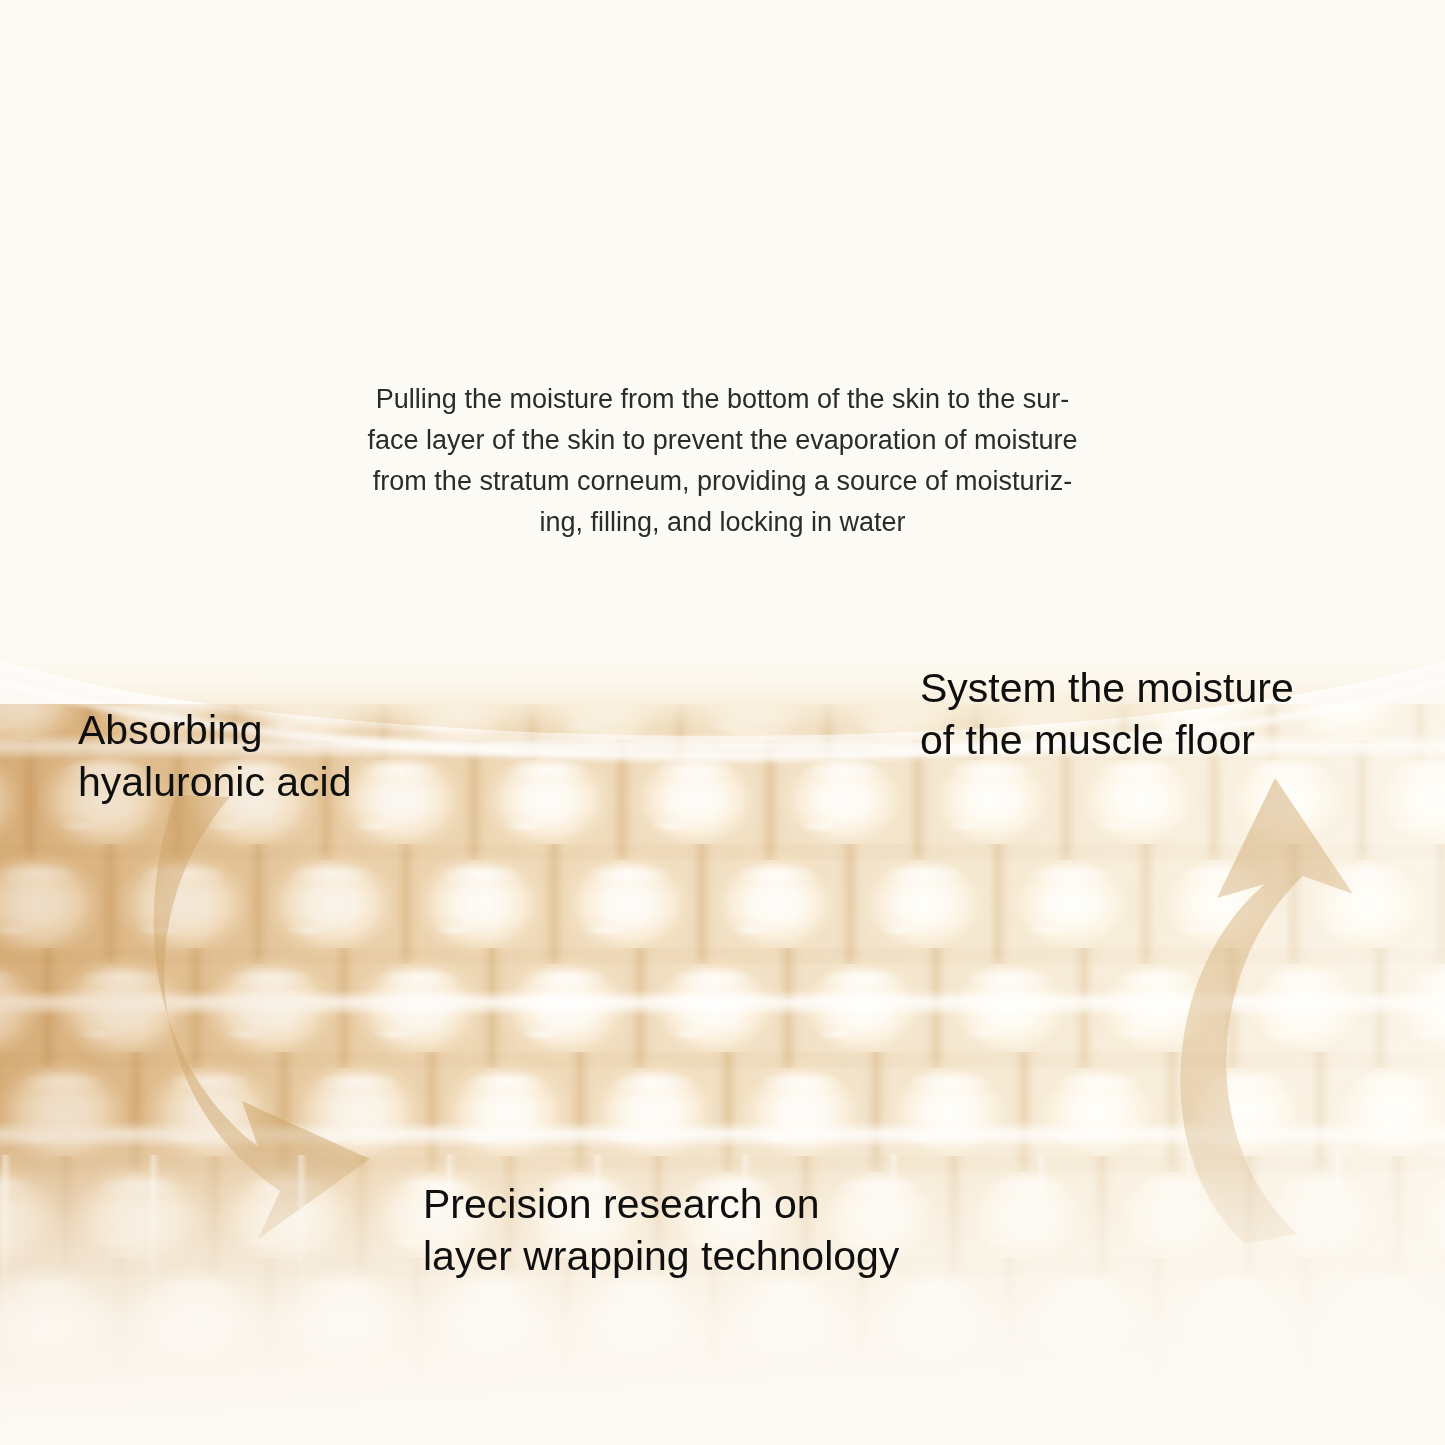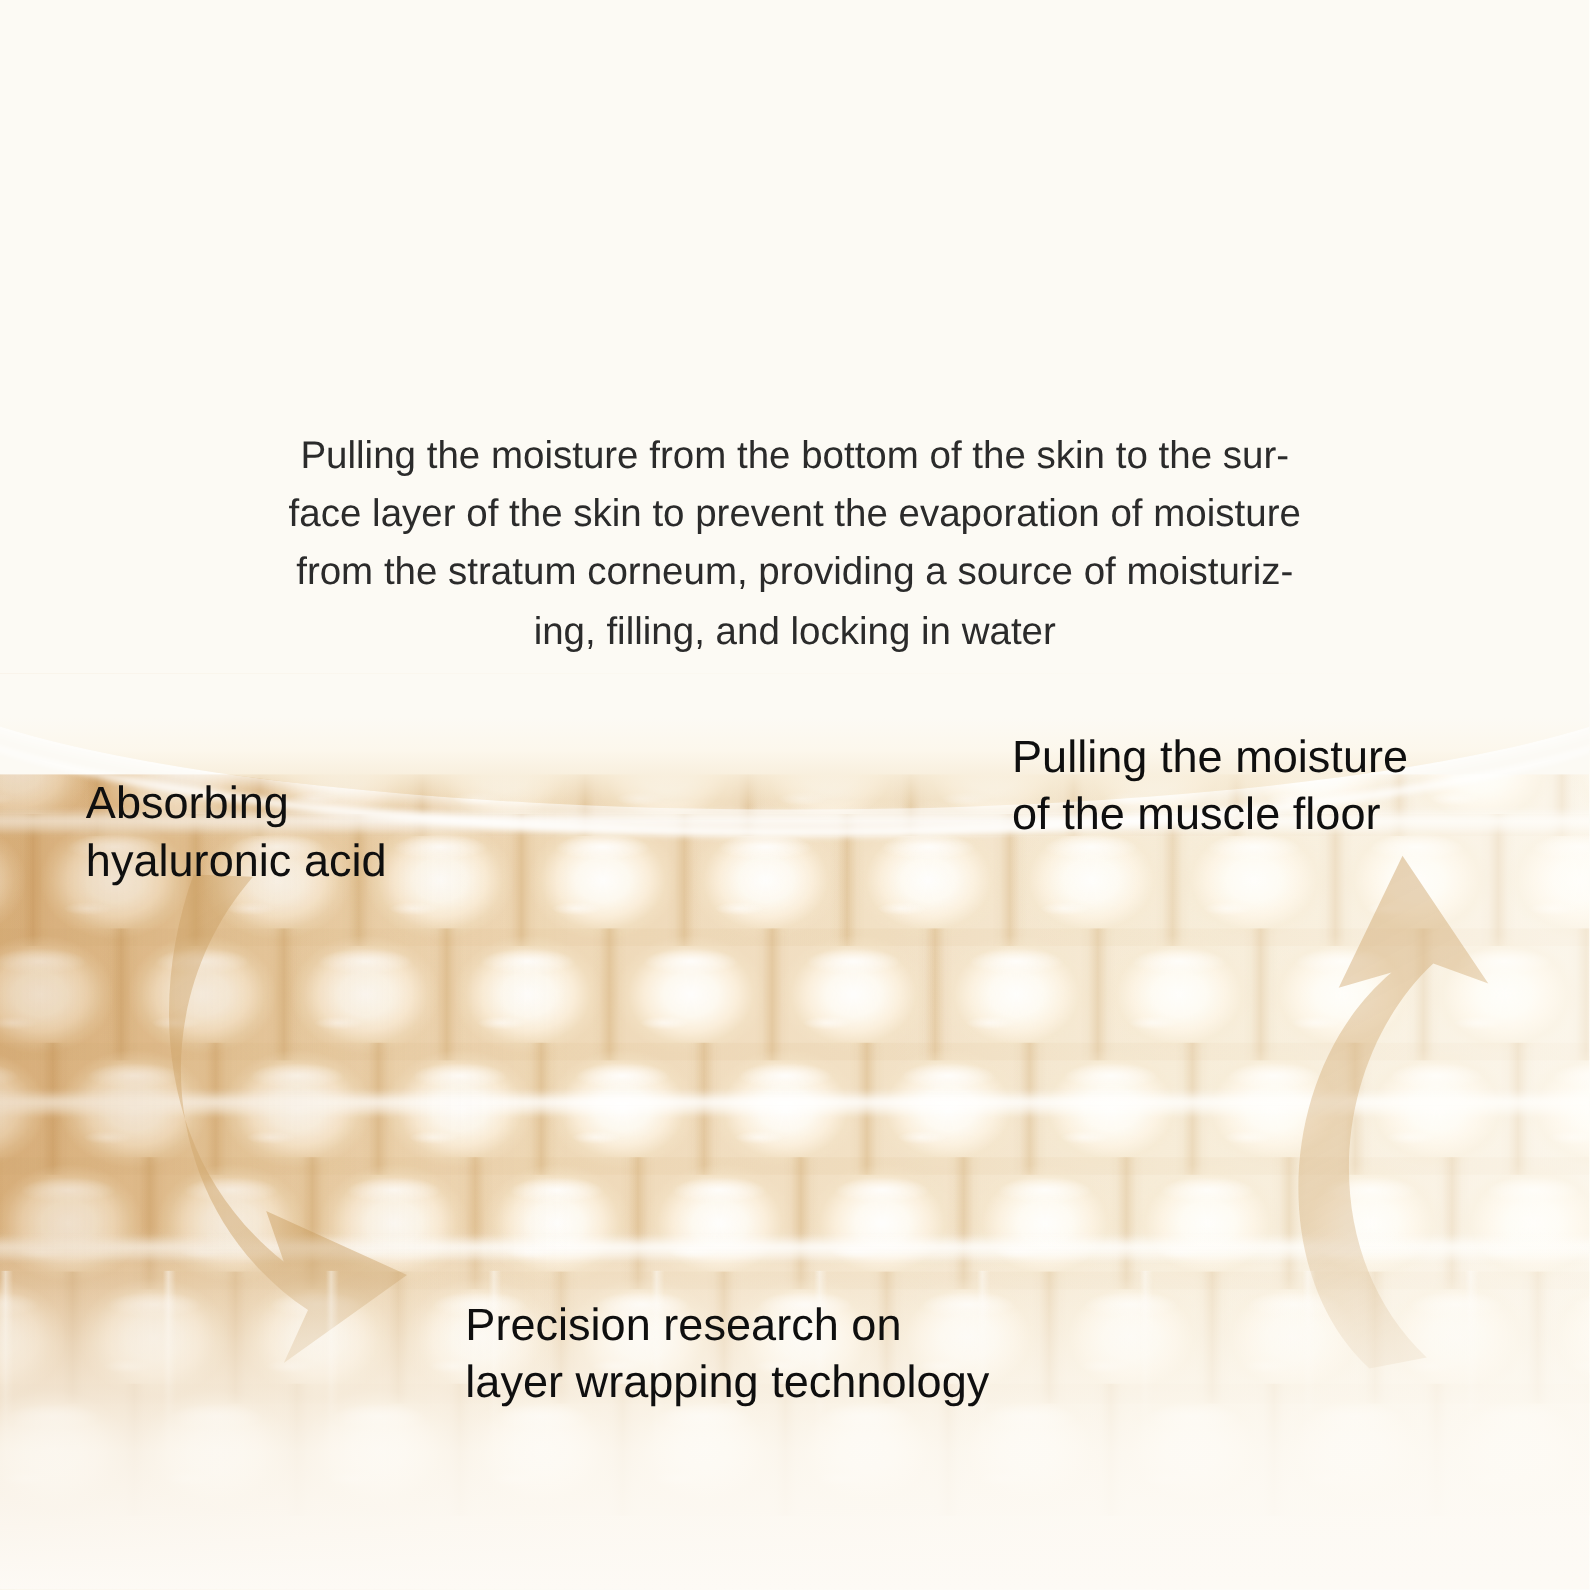"Pulling the moisture from the" #subtitle { font-size: 35px -> 27px }
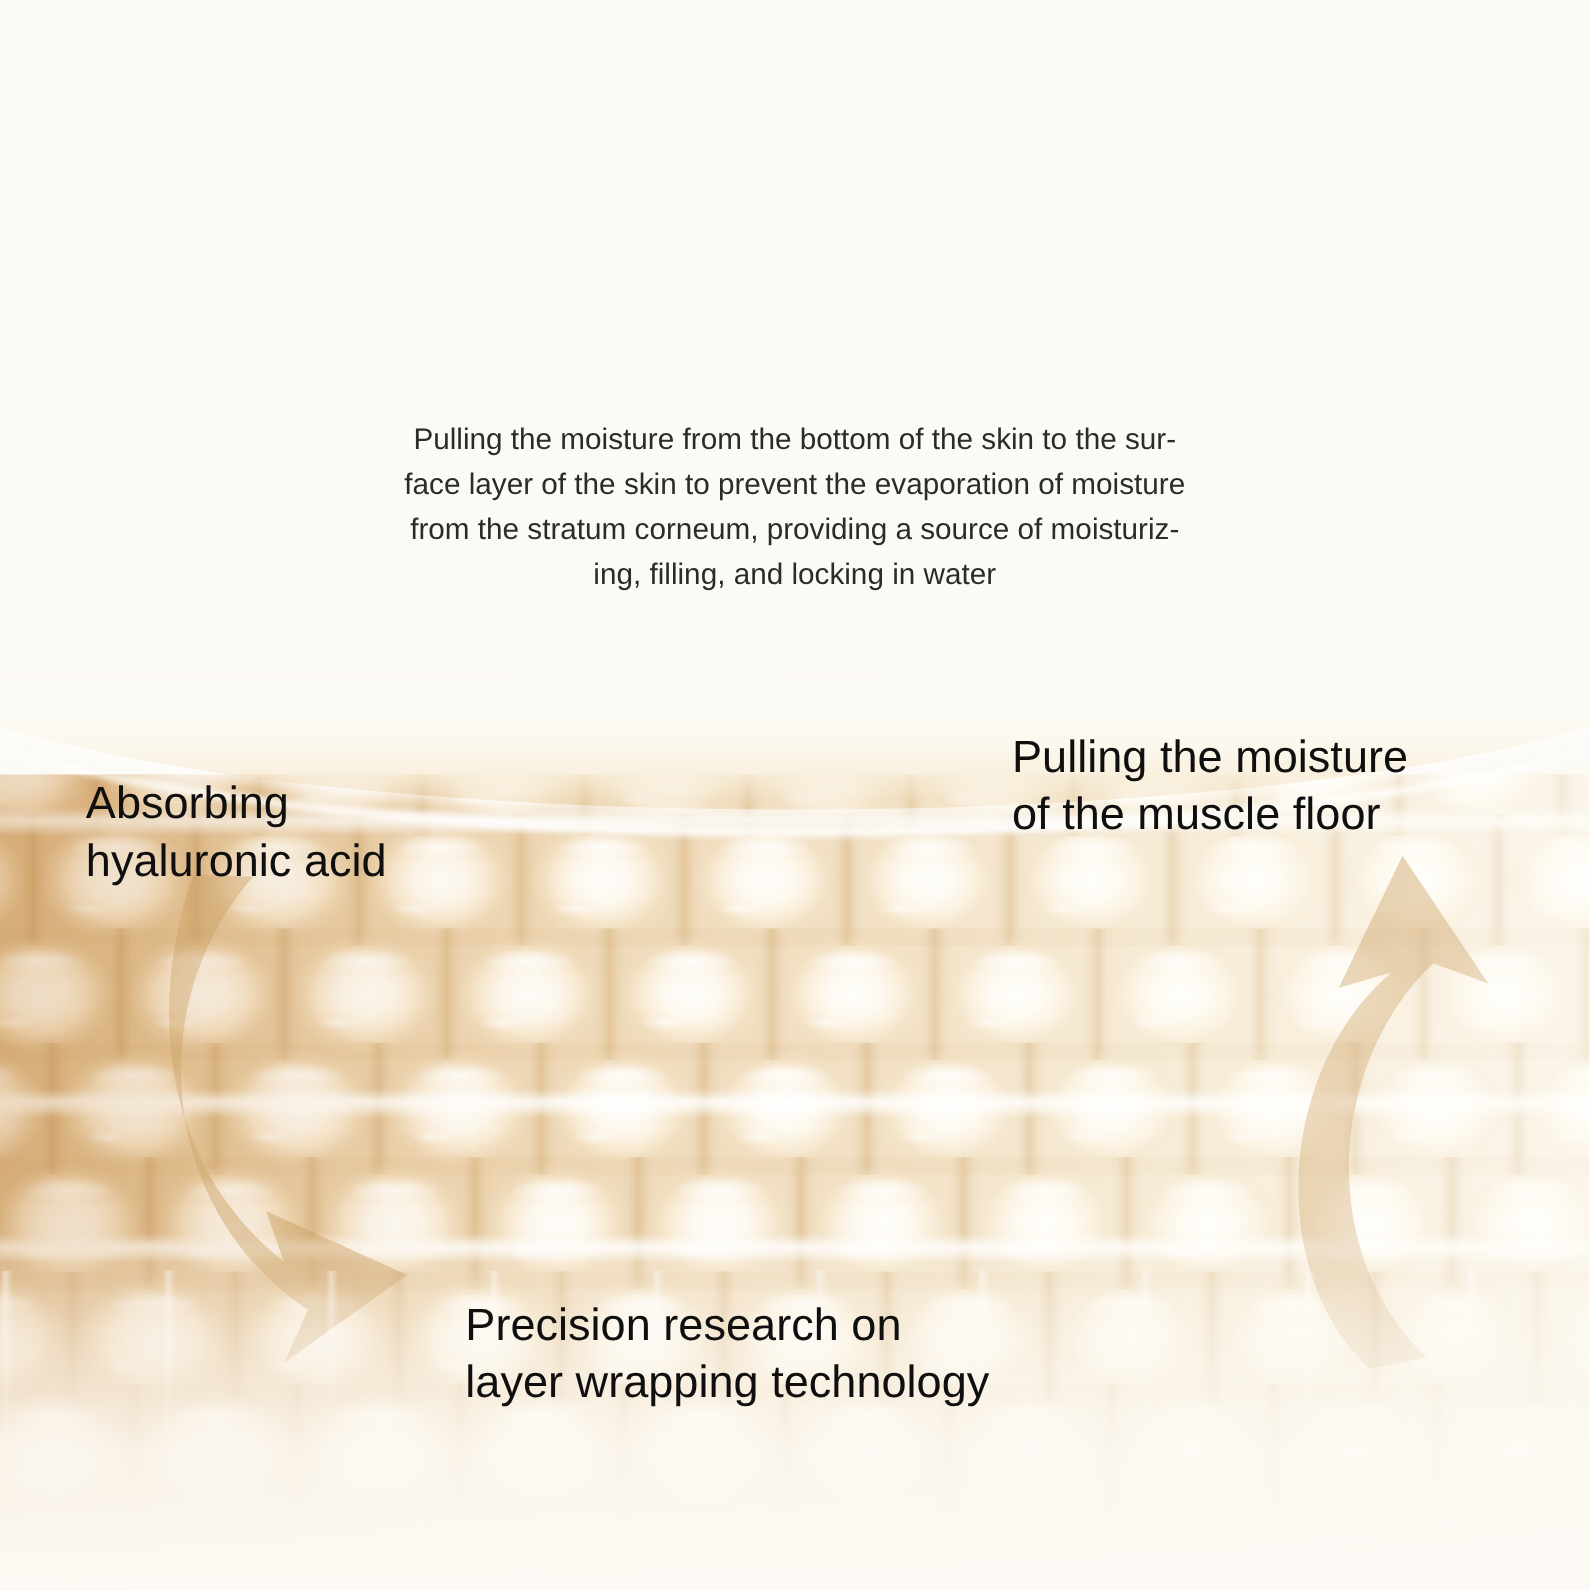"Pulling the moisture" div.overlay-label { text: Pulling -> System }
